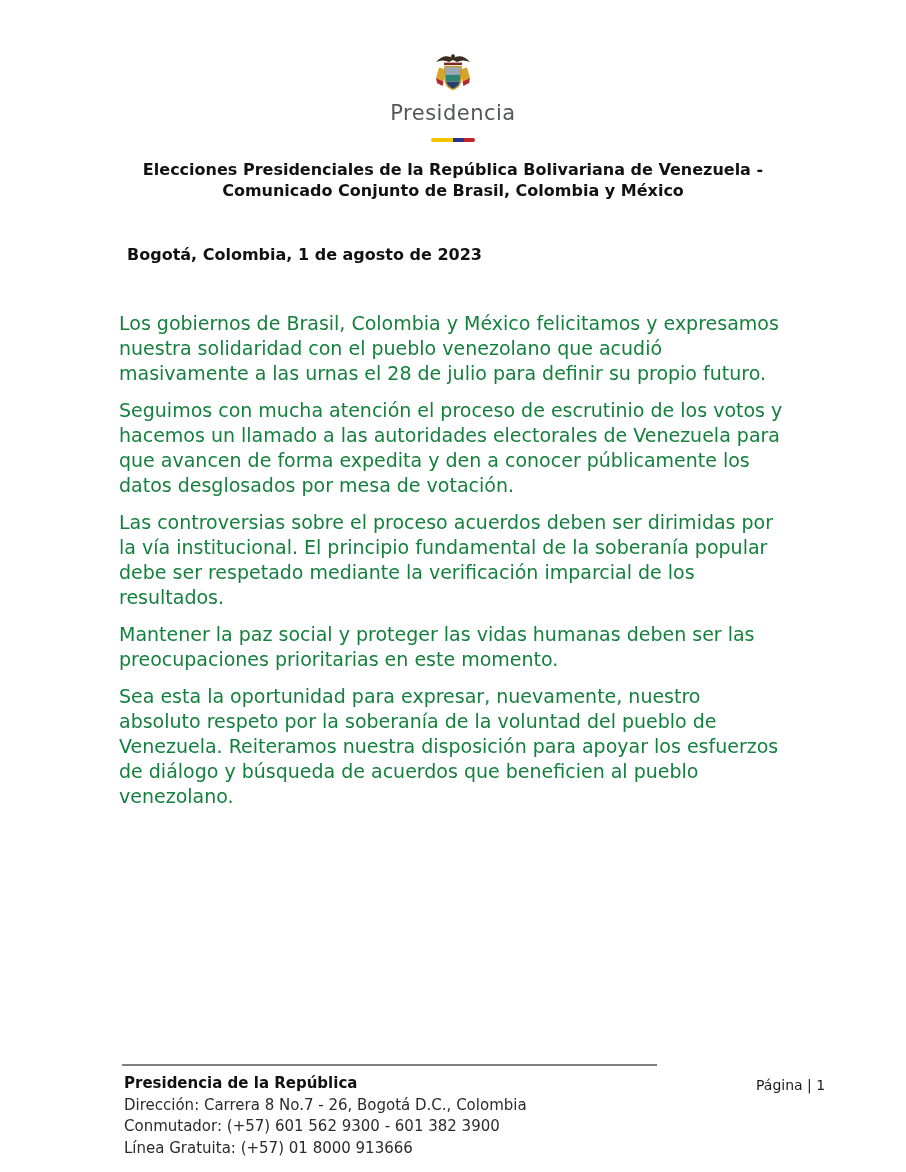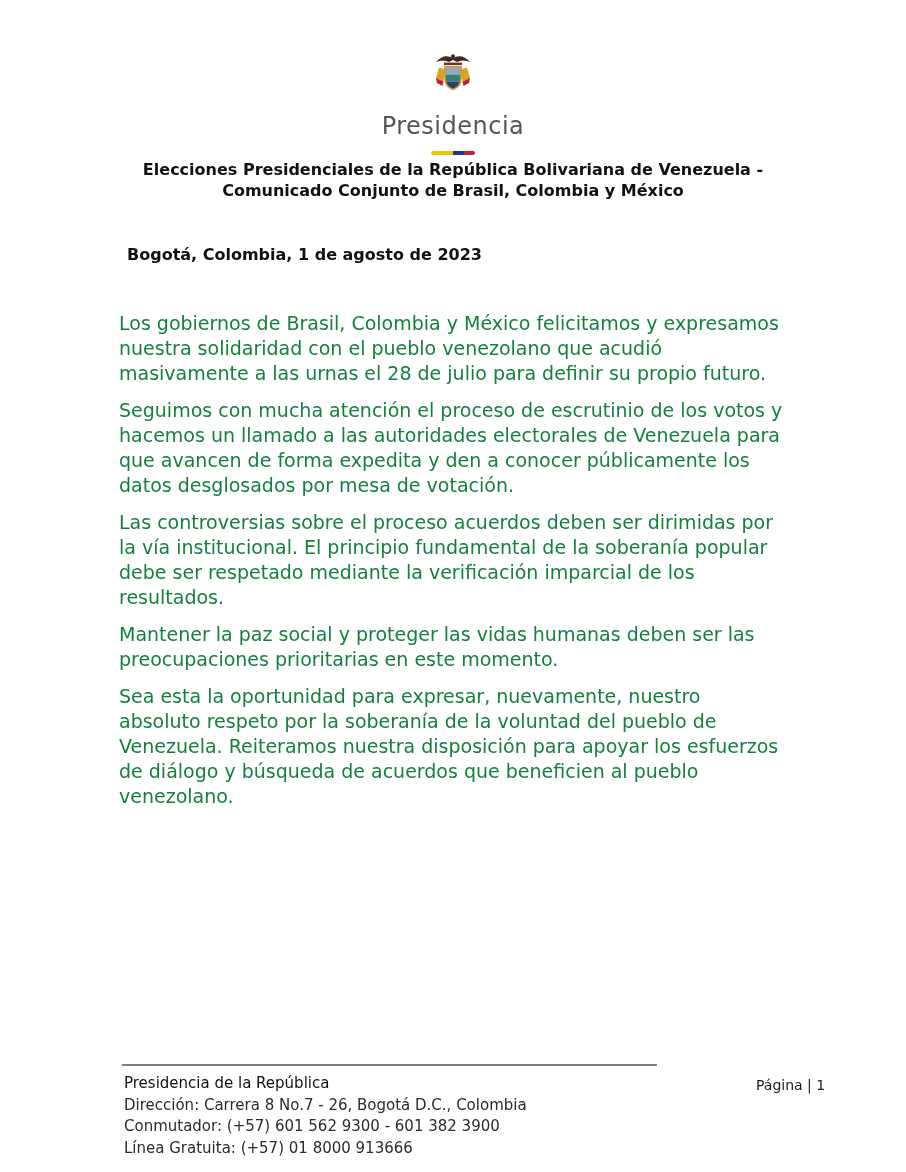"Presidencia" .logo-wordmark { font-size: 24px -> 21px; margin-top: 18px -> 5px }
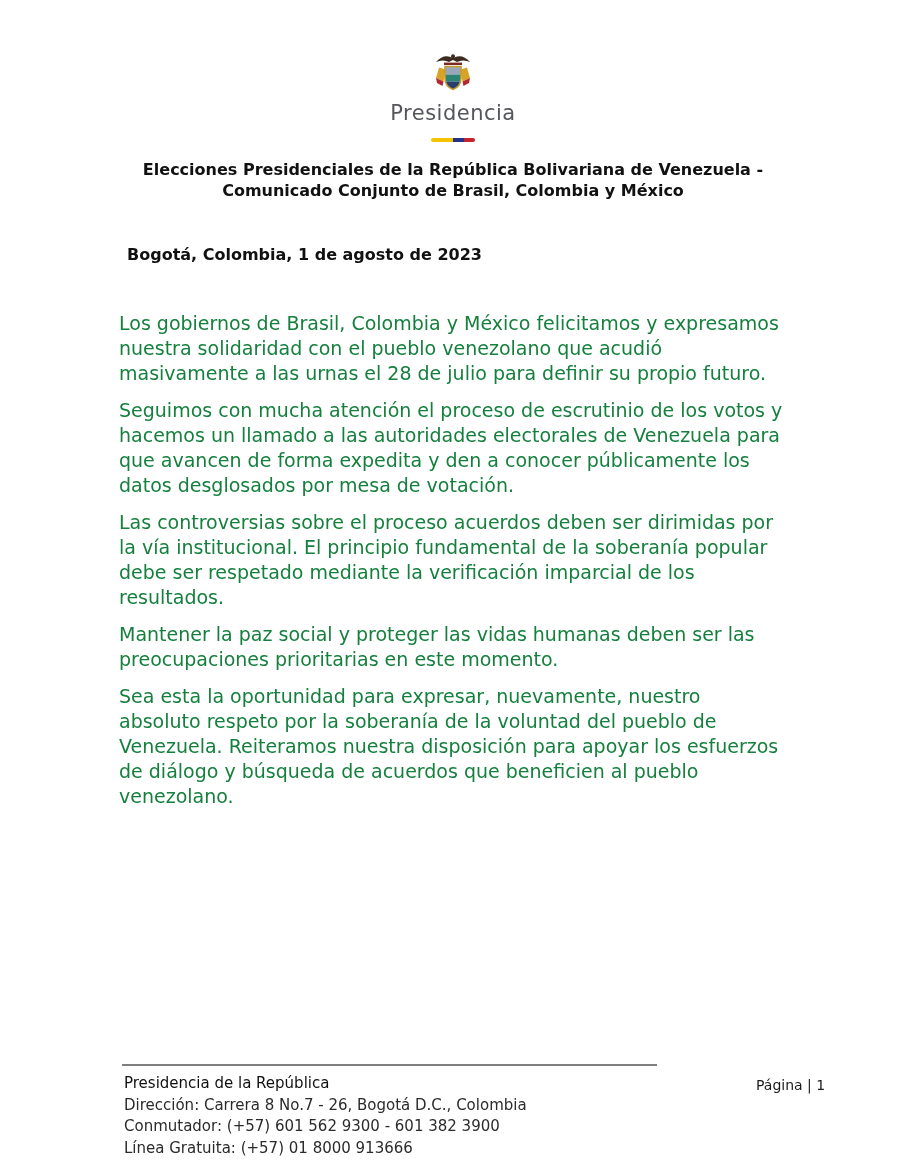"Presidencia de la República" .footer-org { font-weight: normal -> bold }
